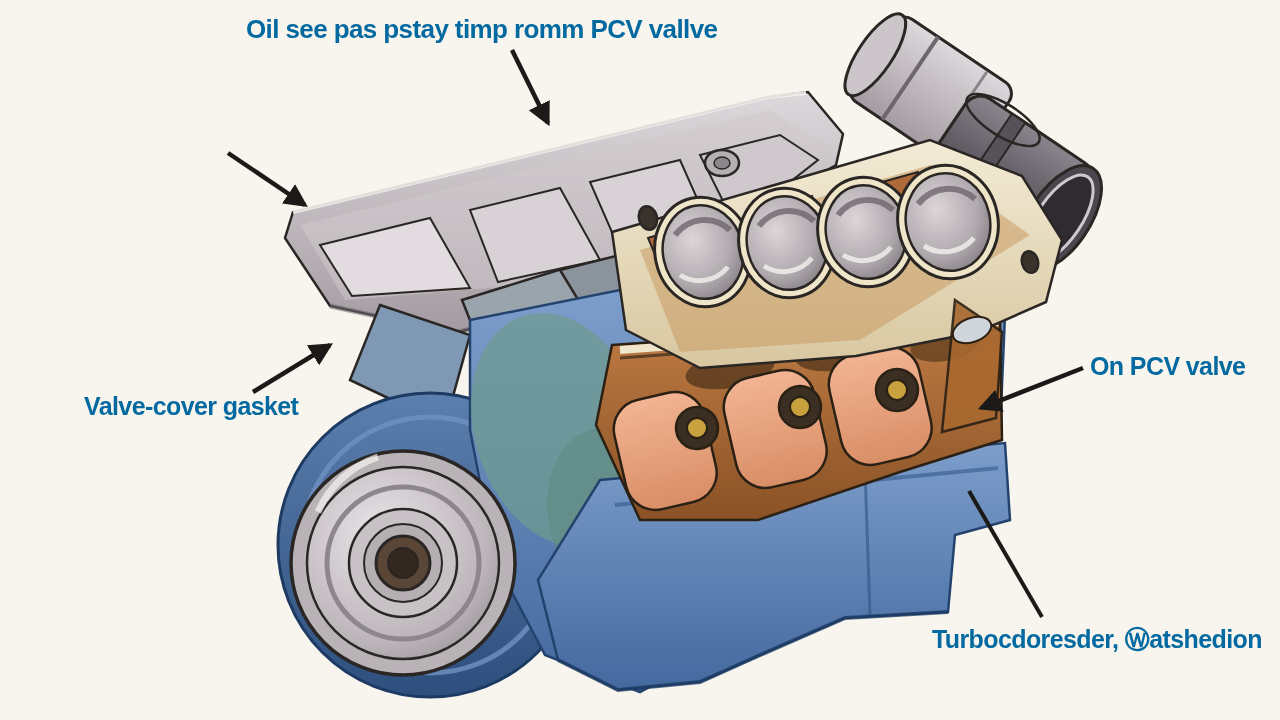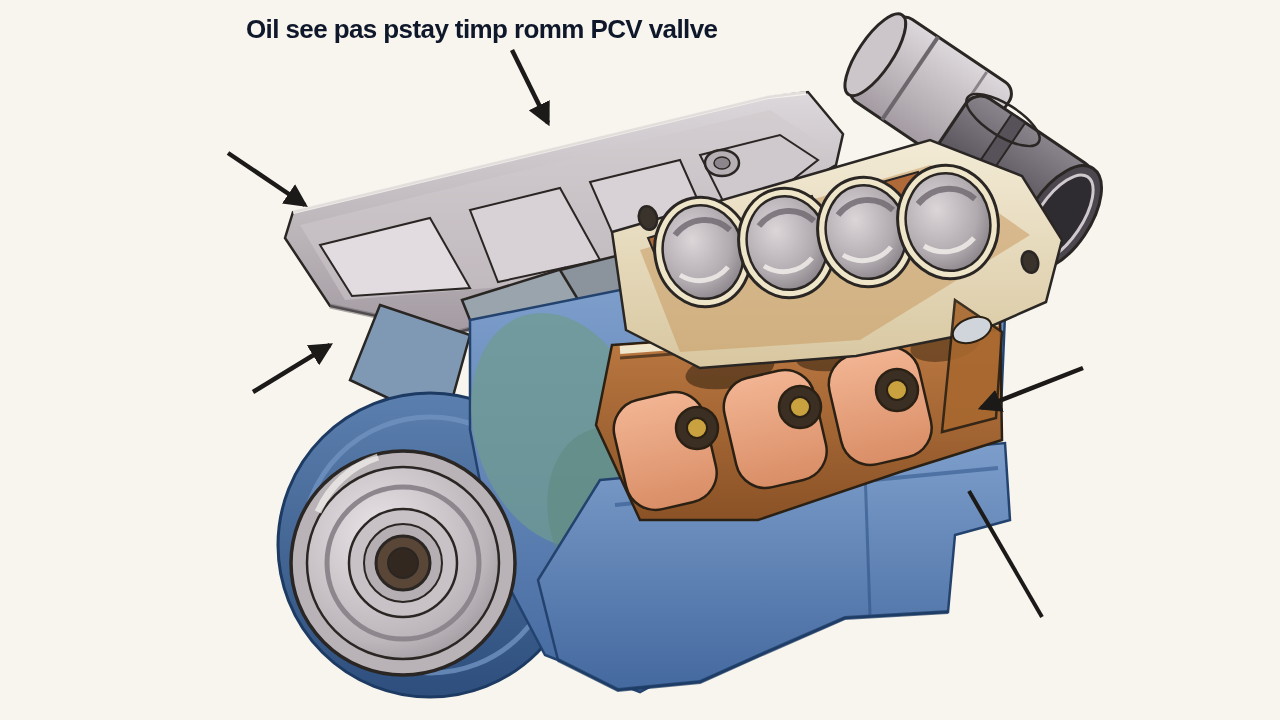"Oil see pas pstay timp" .label { color: #0f172a -> #0369a1 }
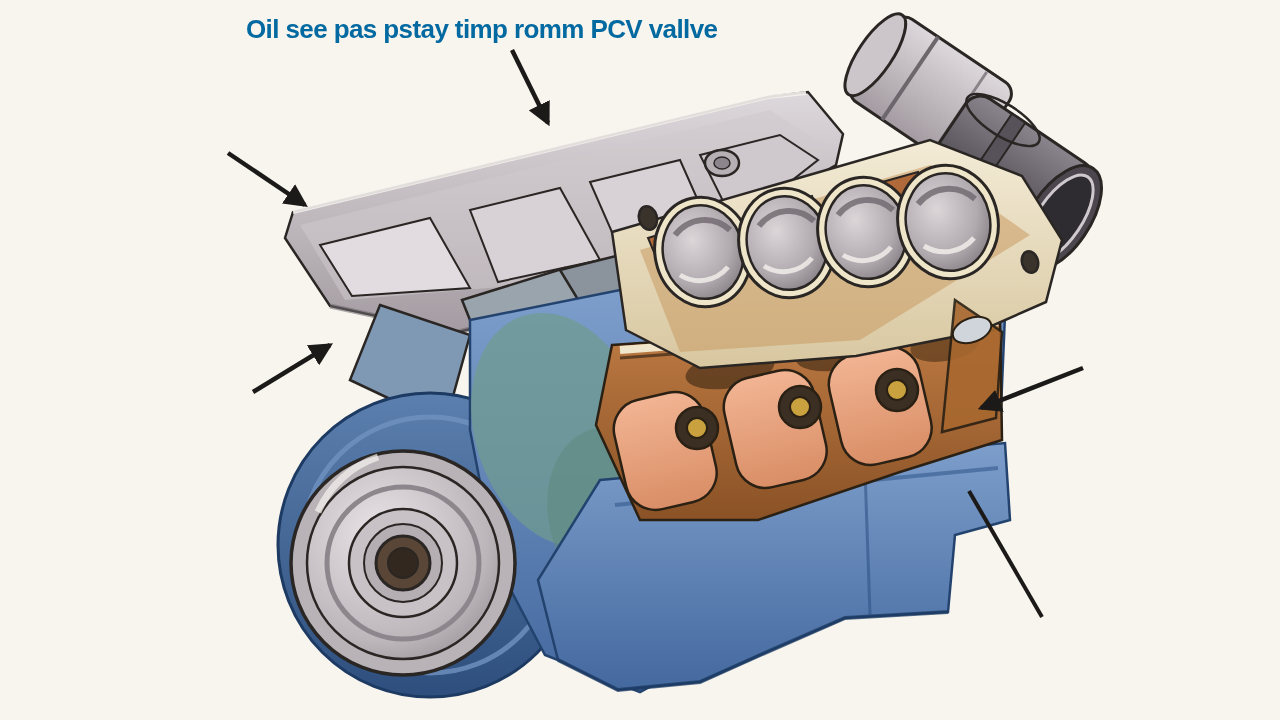"On PCV valve" div.label { html: none -> <div>On PCV valve</div> }
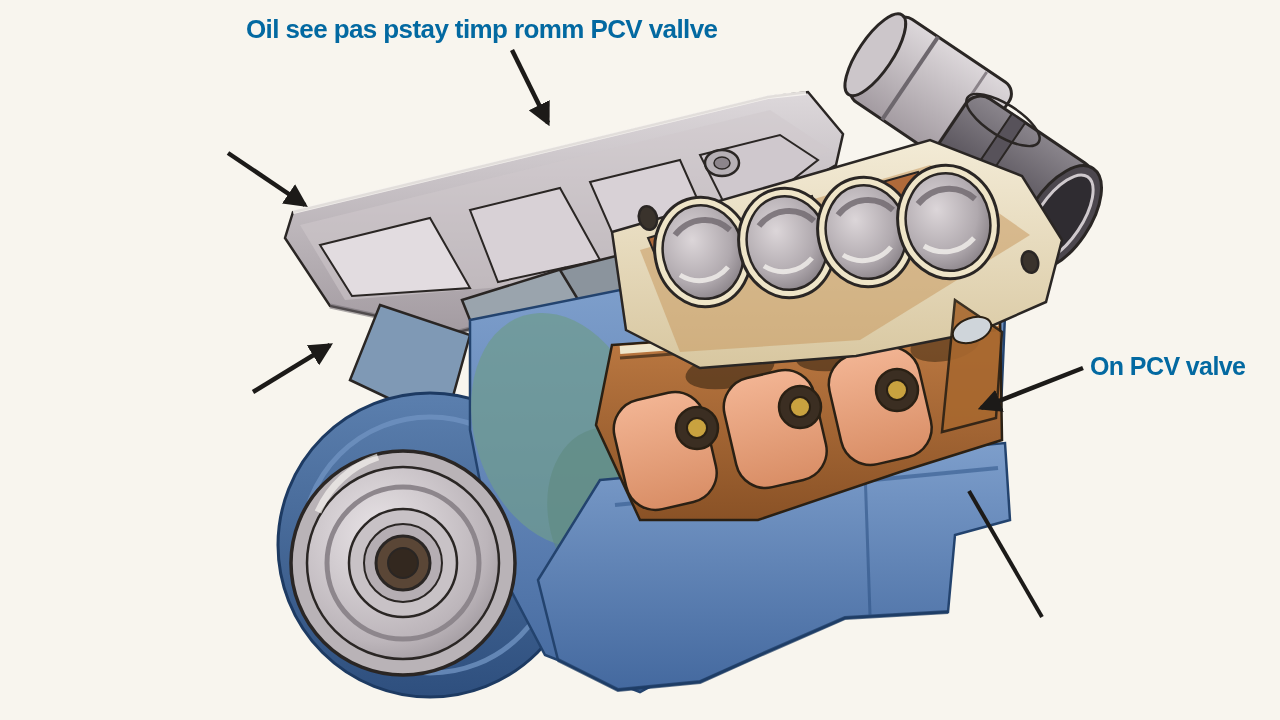"Valve-cover gasket" div.label { html: none -> <div>Valve-cover gasket</div> }
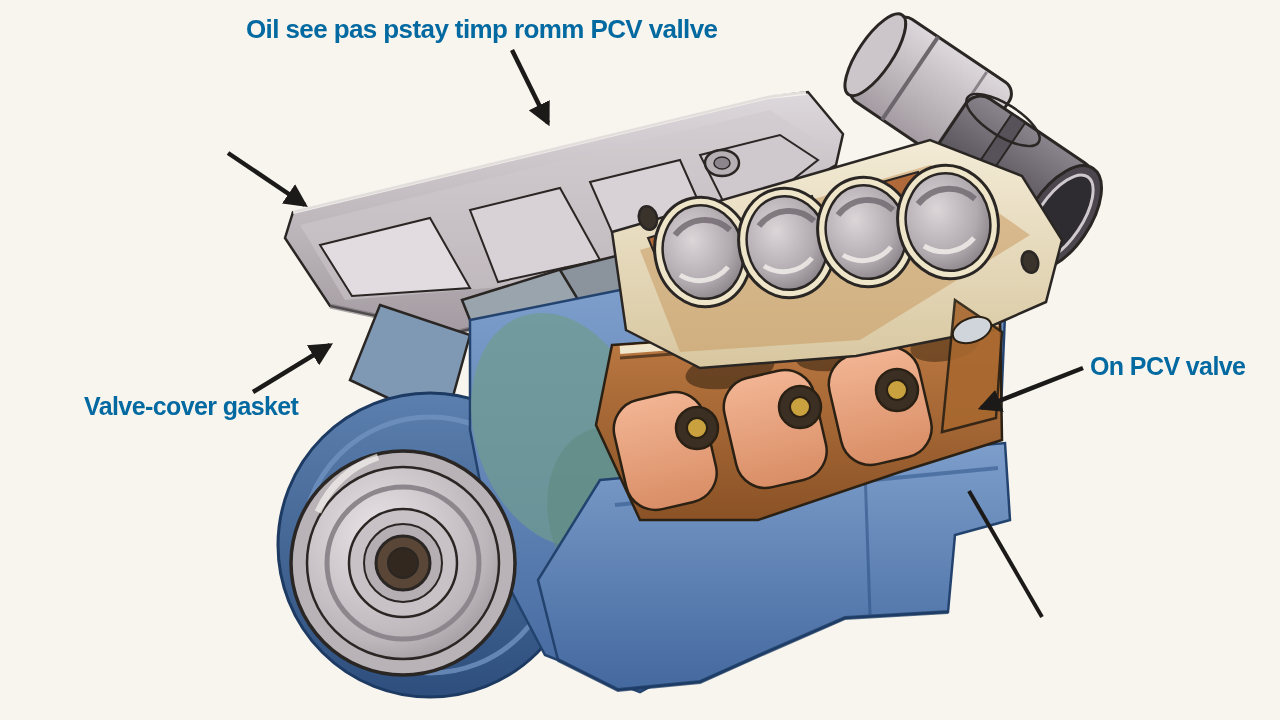"Turbocdoresder, Ⓦatshedion" div.label { html: none -> <div>Turbocdoresder, Ⓦatshedion</div> }
